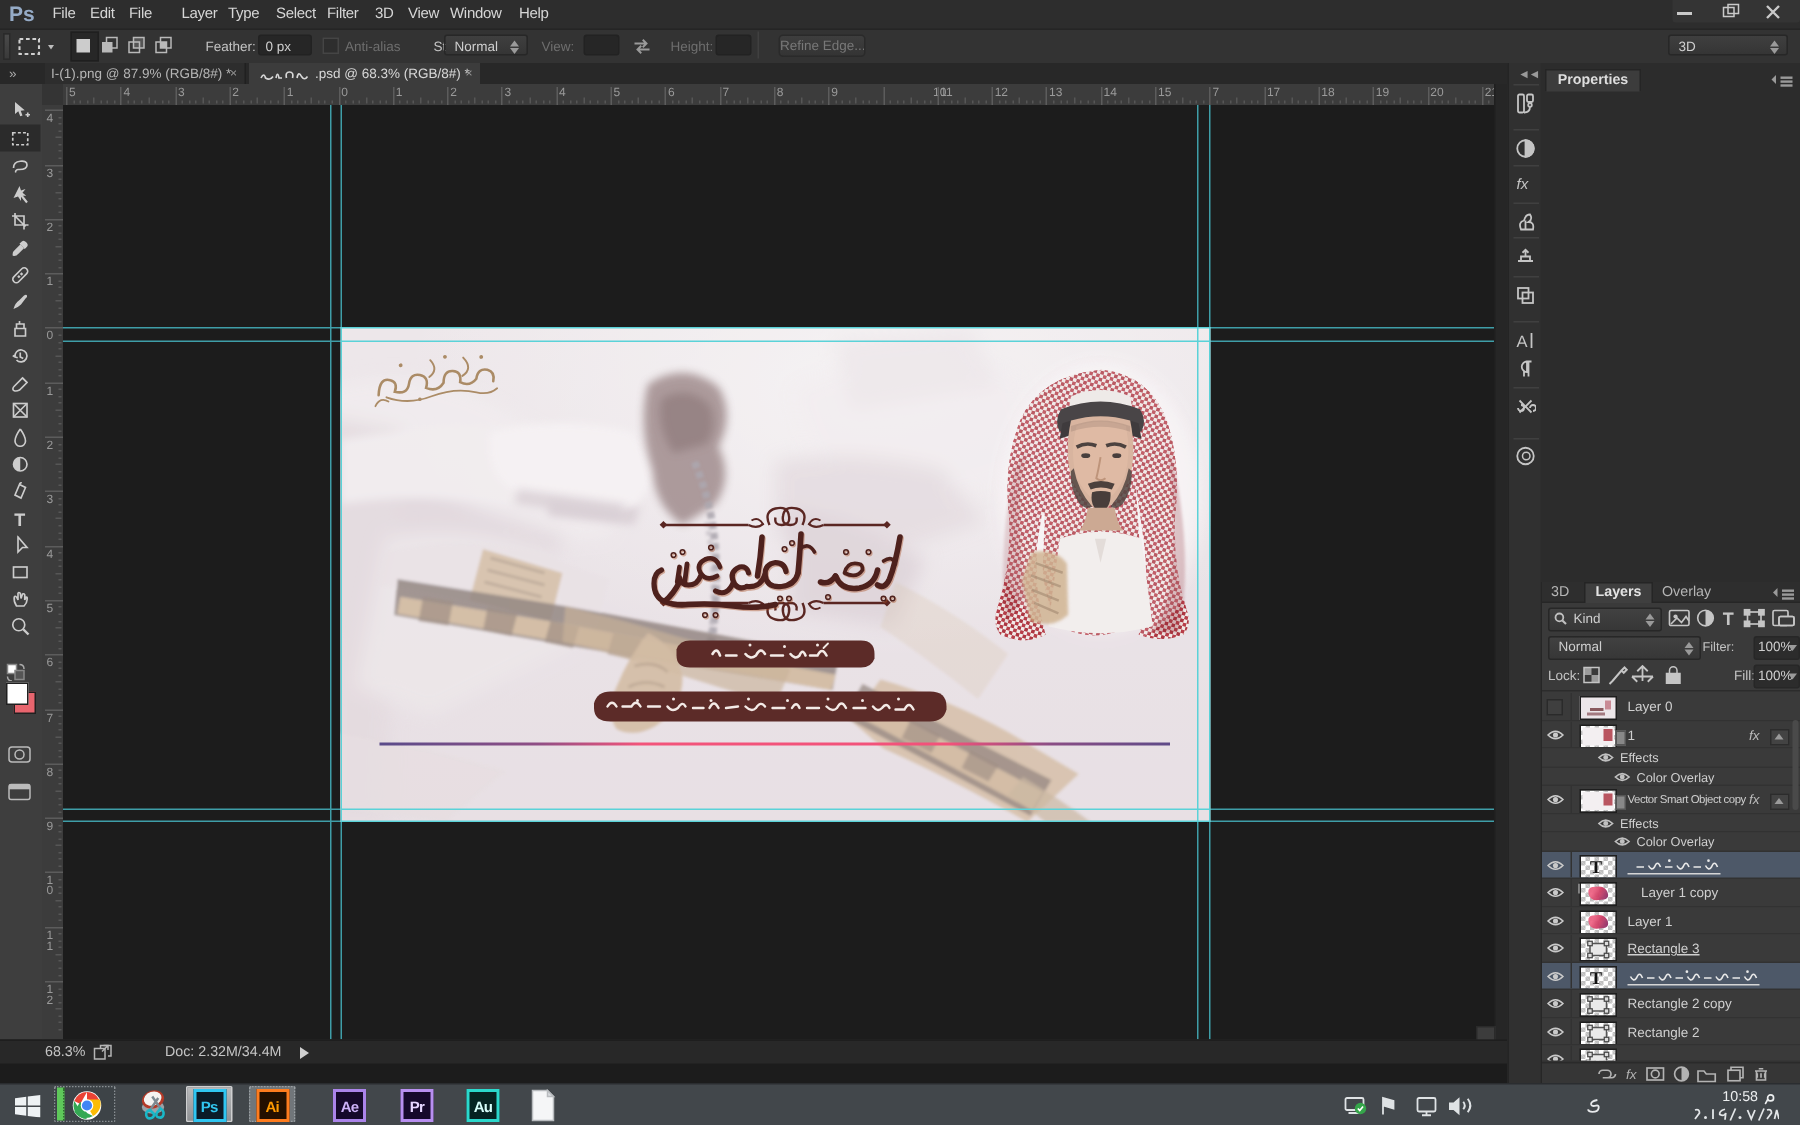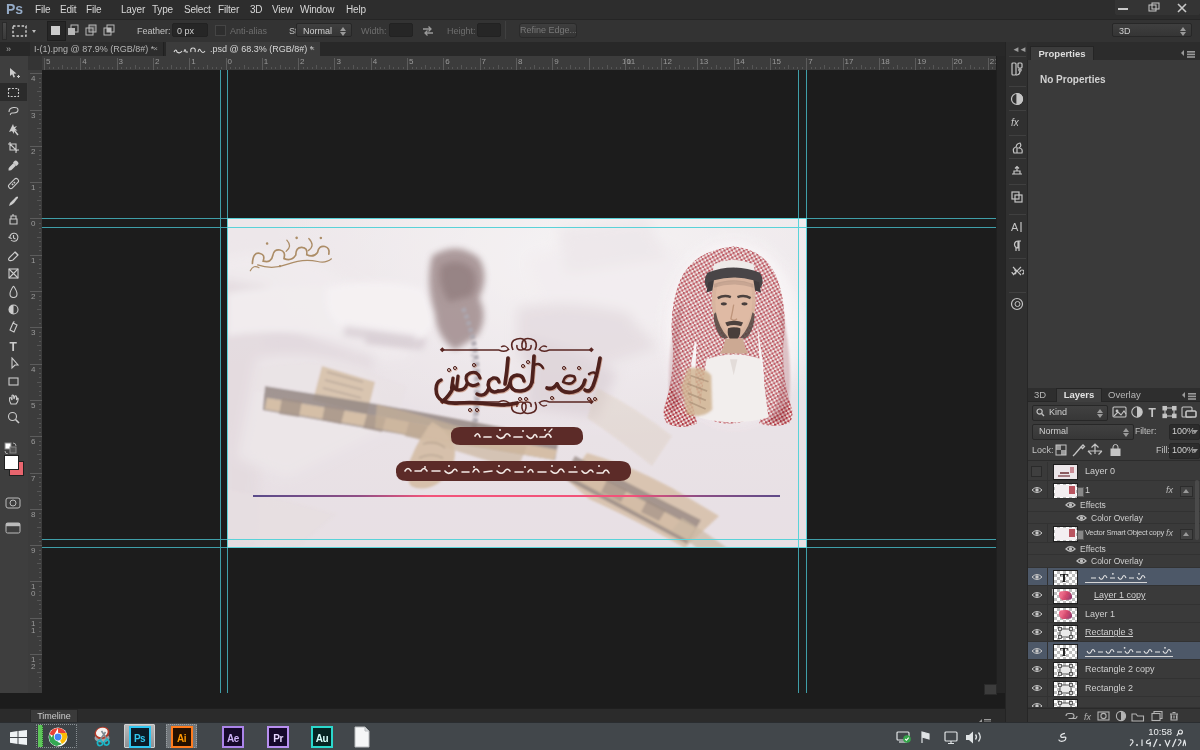"Width:" div.optlabel { text: Width -> View }
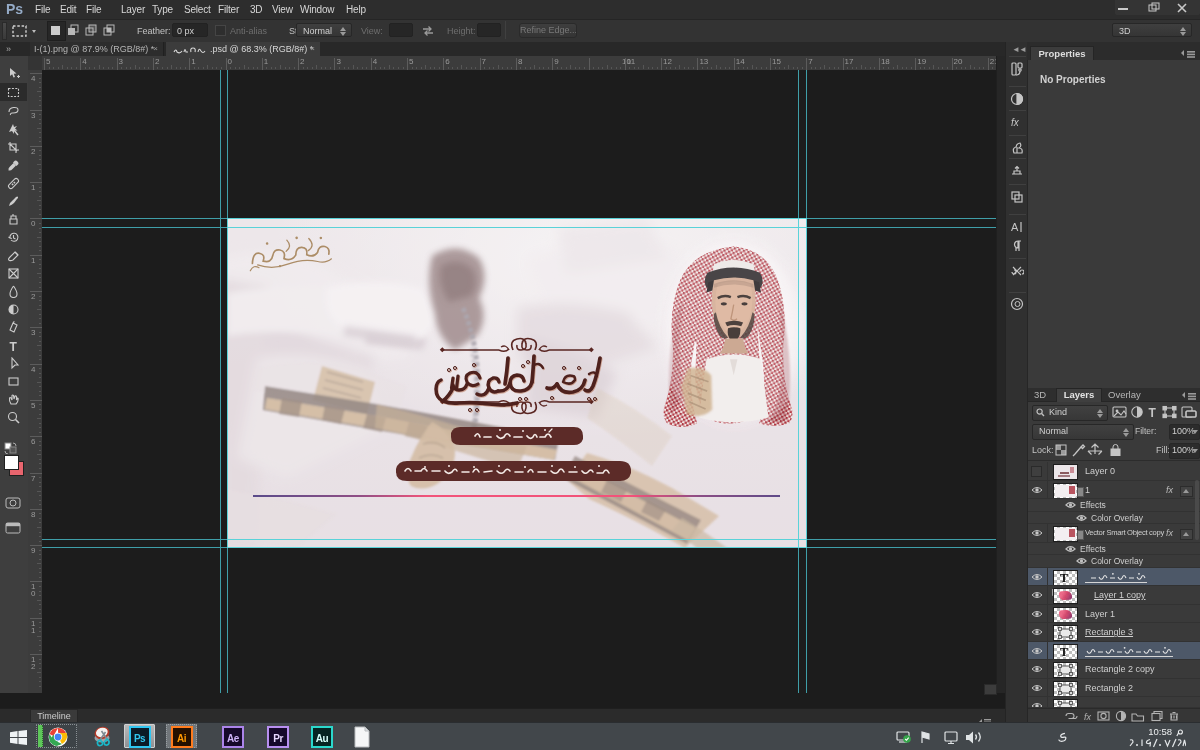"No Properties" div.abs { html: <div> <div>No Properties</div> </div> -> none }
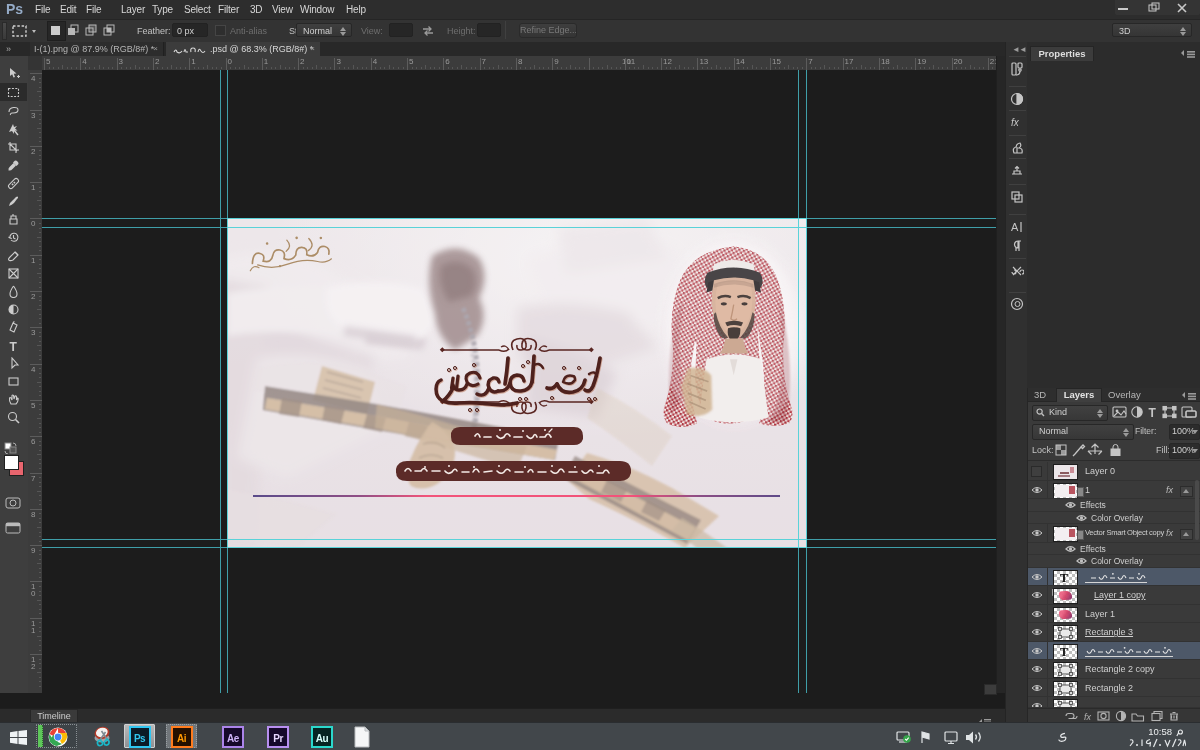"Layer 1 copy" div.llabel { text-decoration: underline -> none }
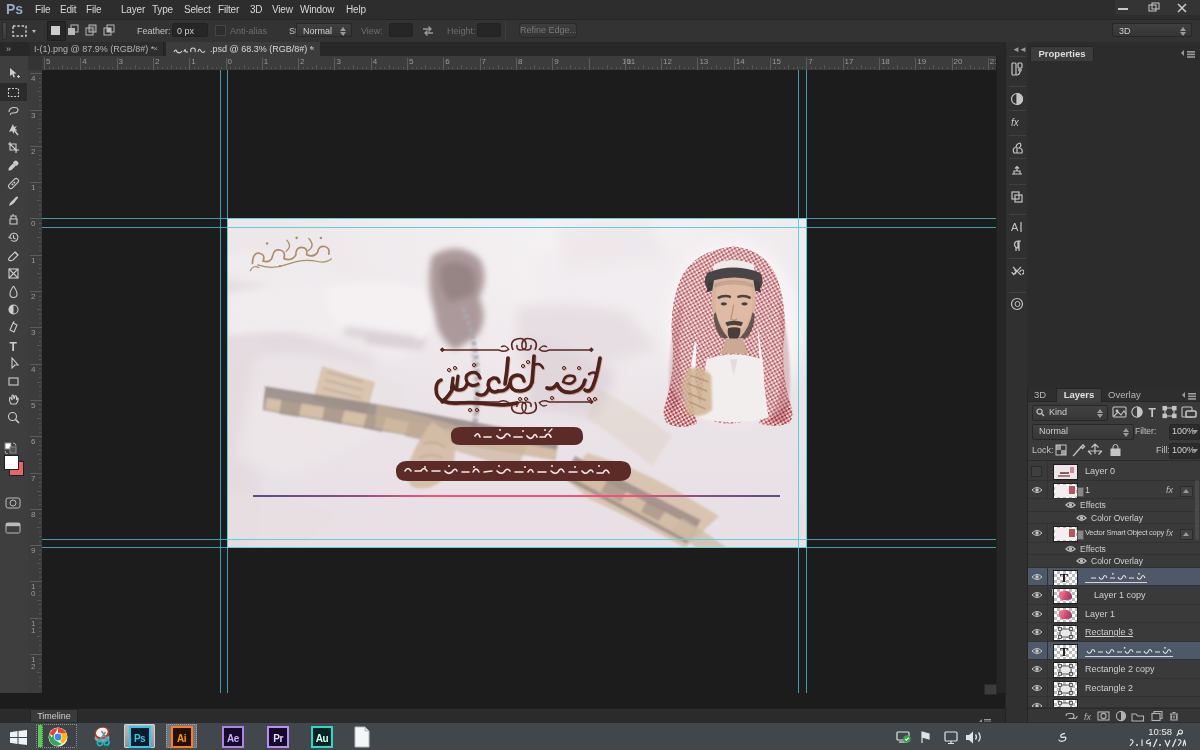"68.3%" div.abs { html: none -> <div> <div>68.3%</div> <svg> <path></path> <path></path> </svg> <div>Doc: 2.32M/34.4M</div> <div></div> </div> }
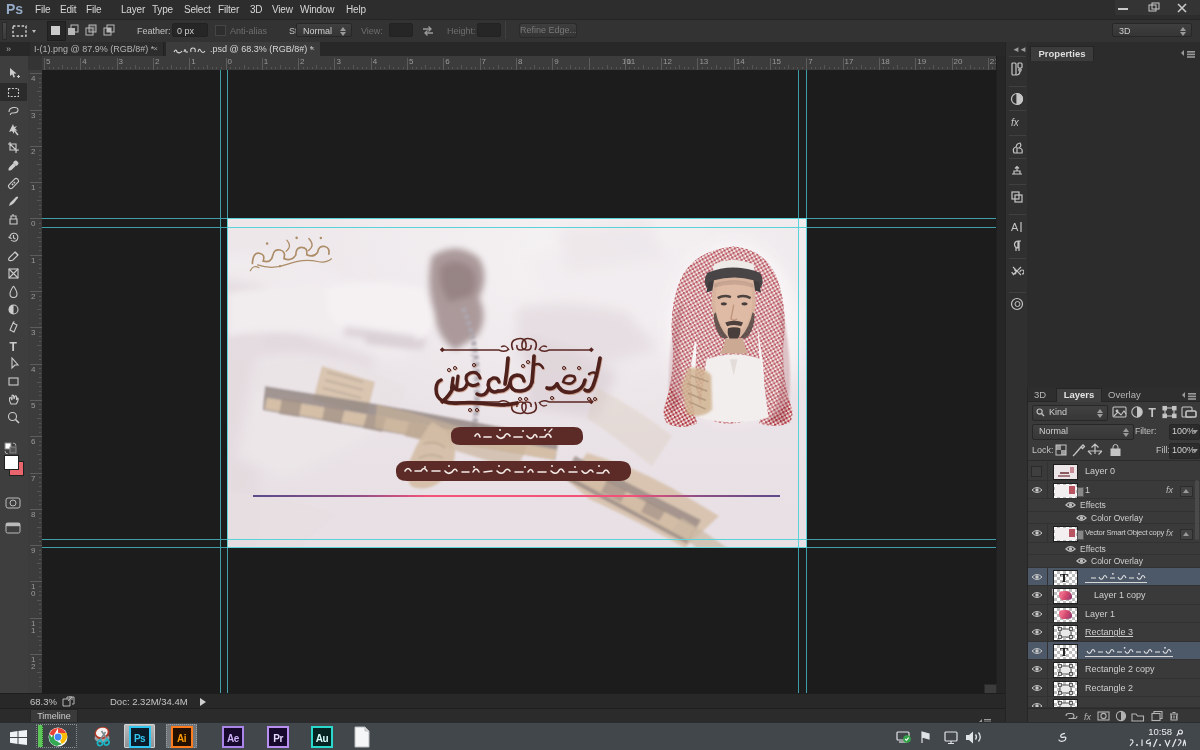"Timeline" div.abs { html: <div> <div>Timeline</div> <div> <svg> <path></path> <rect></rect> <rect></rect> <rect></rect> </svg> </div> </div> -> none }
